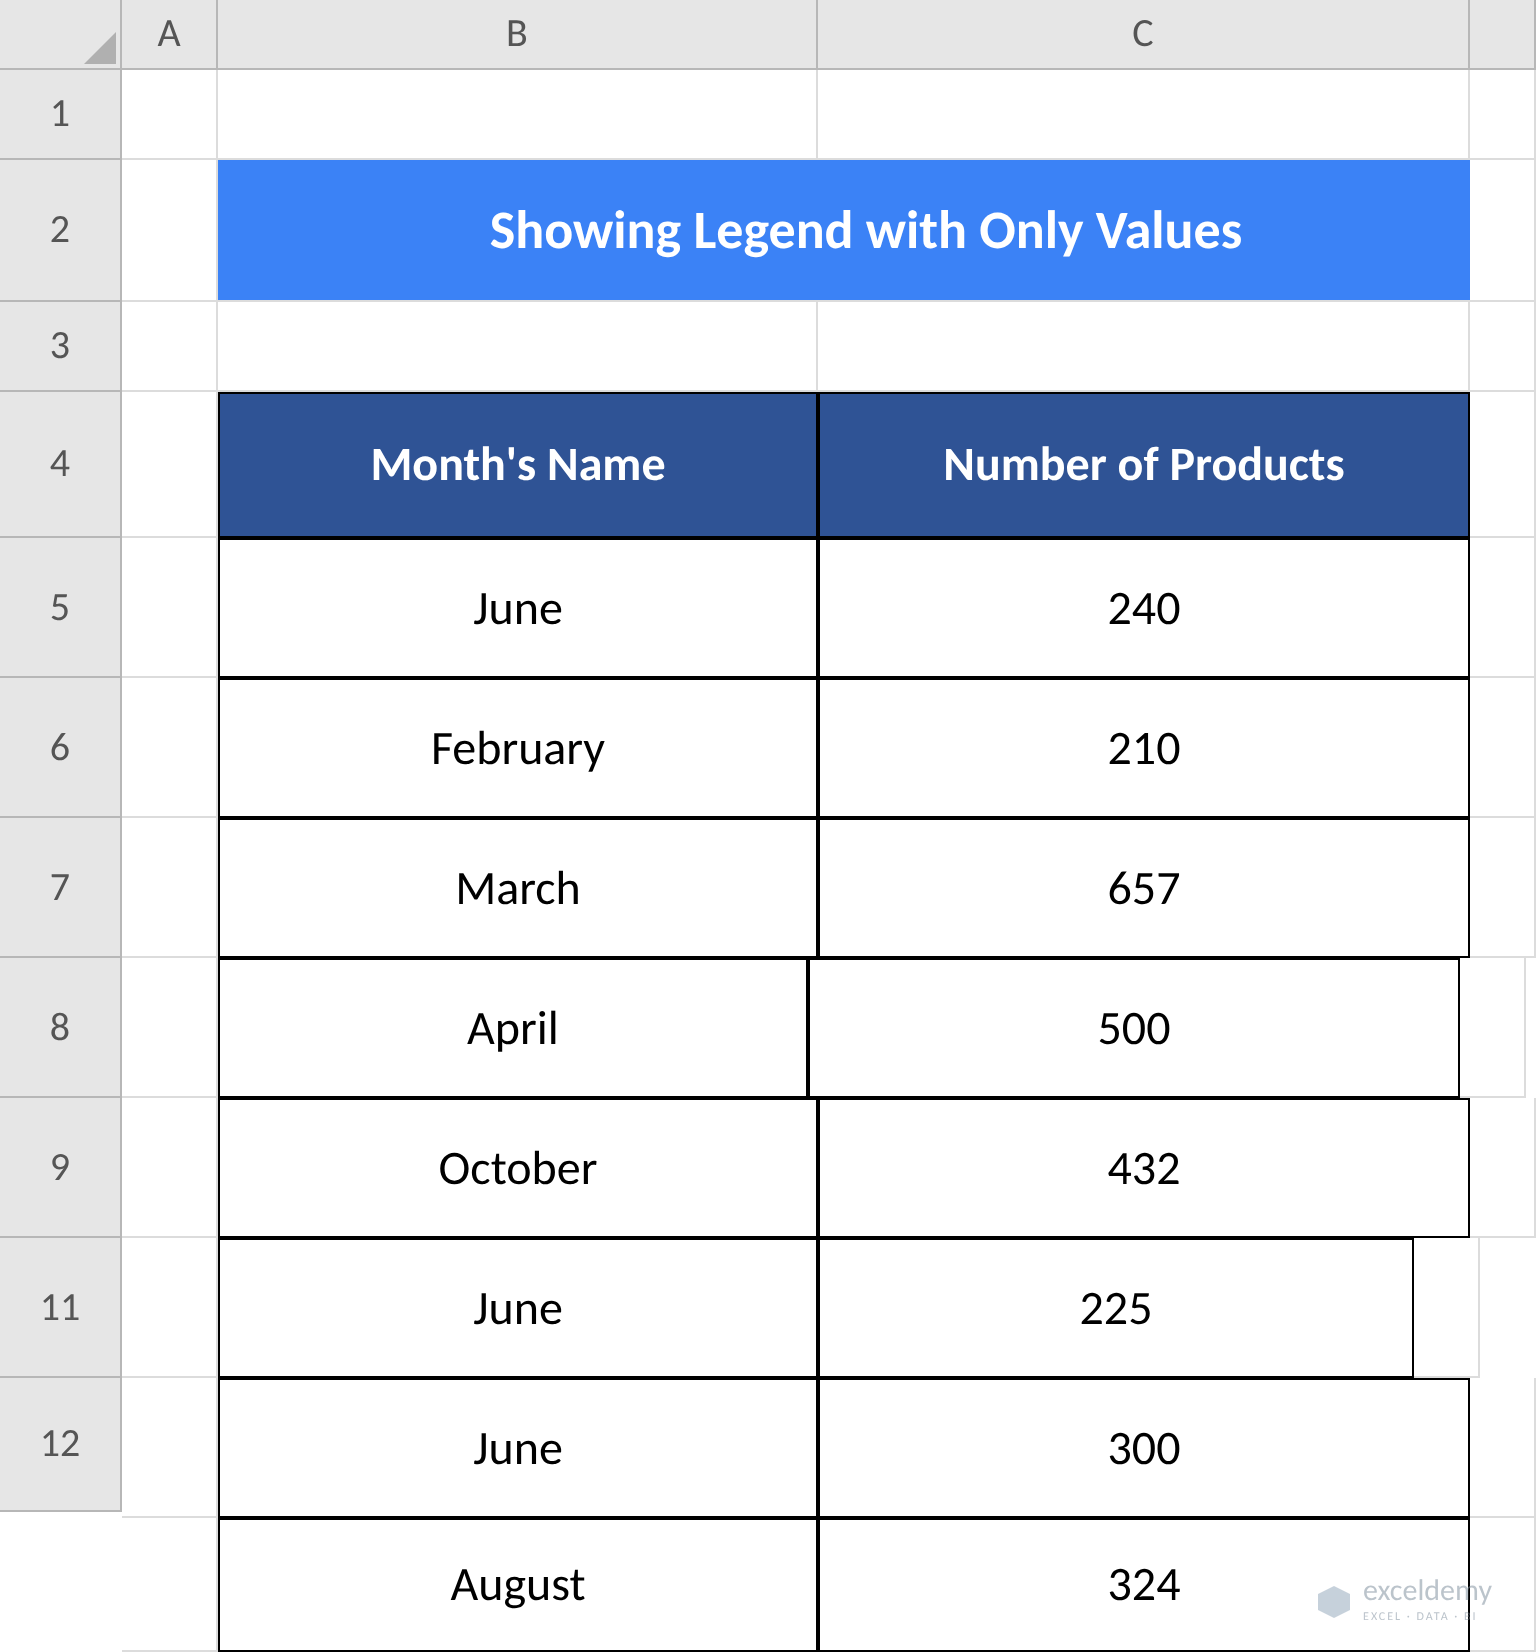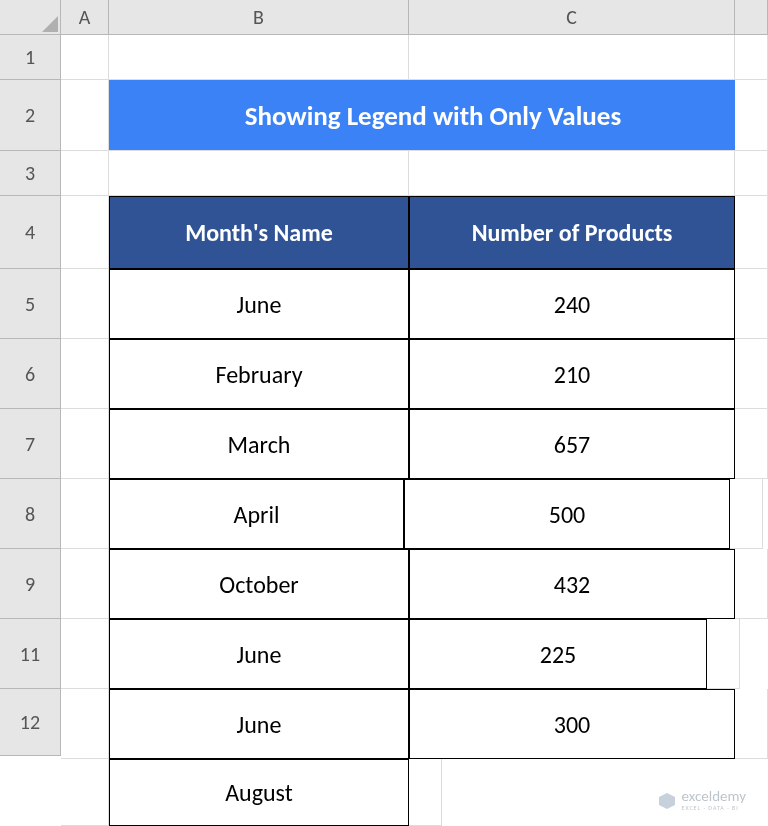"324" div.g-cell { html: none -> <div>324</div> }
